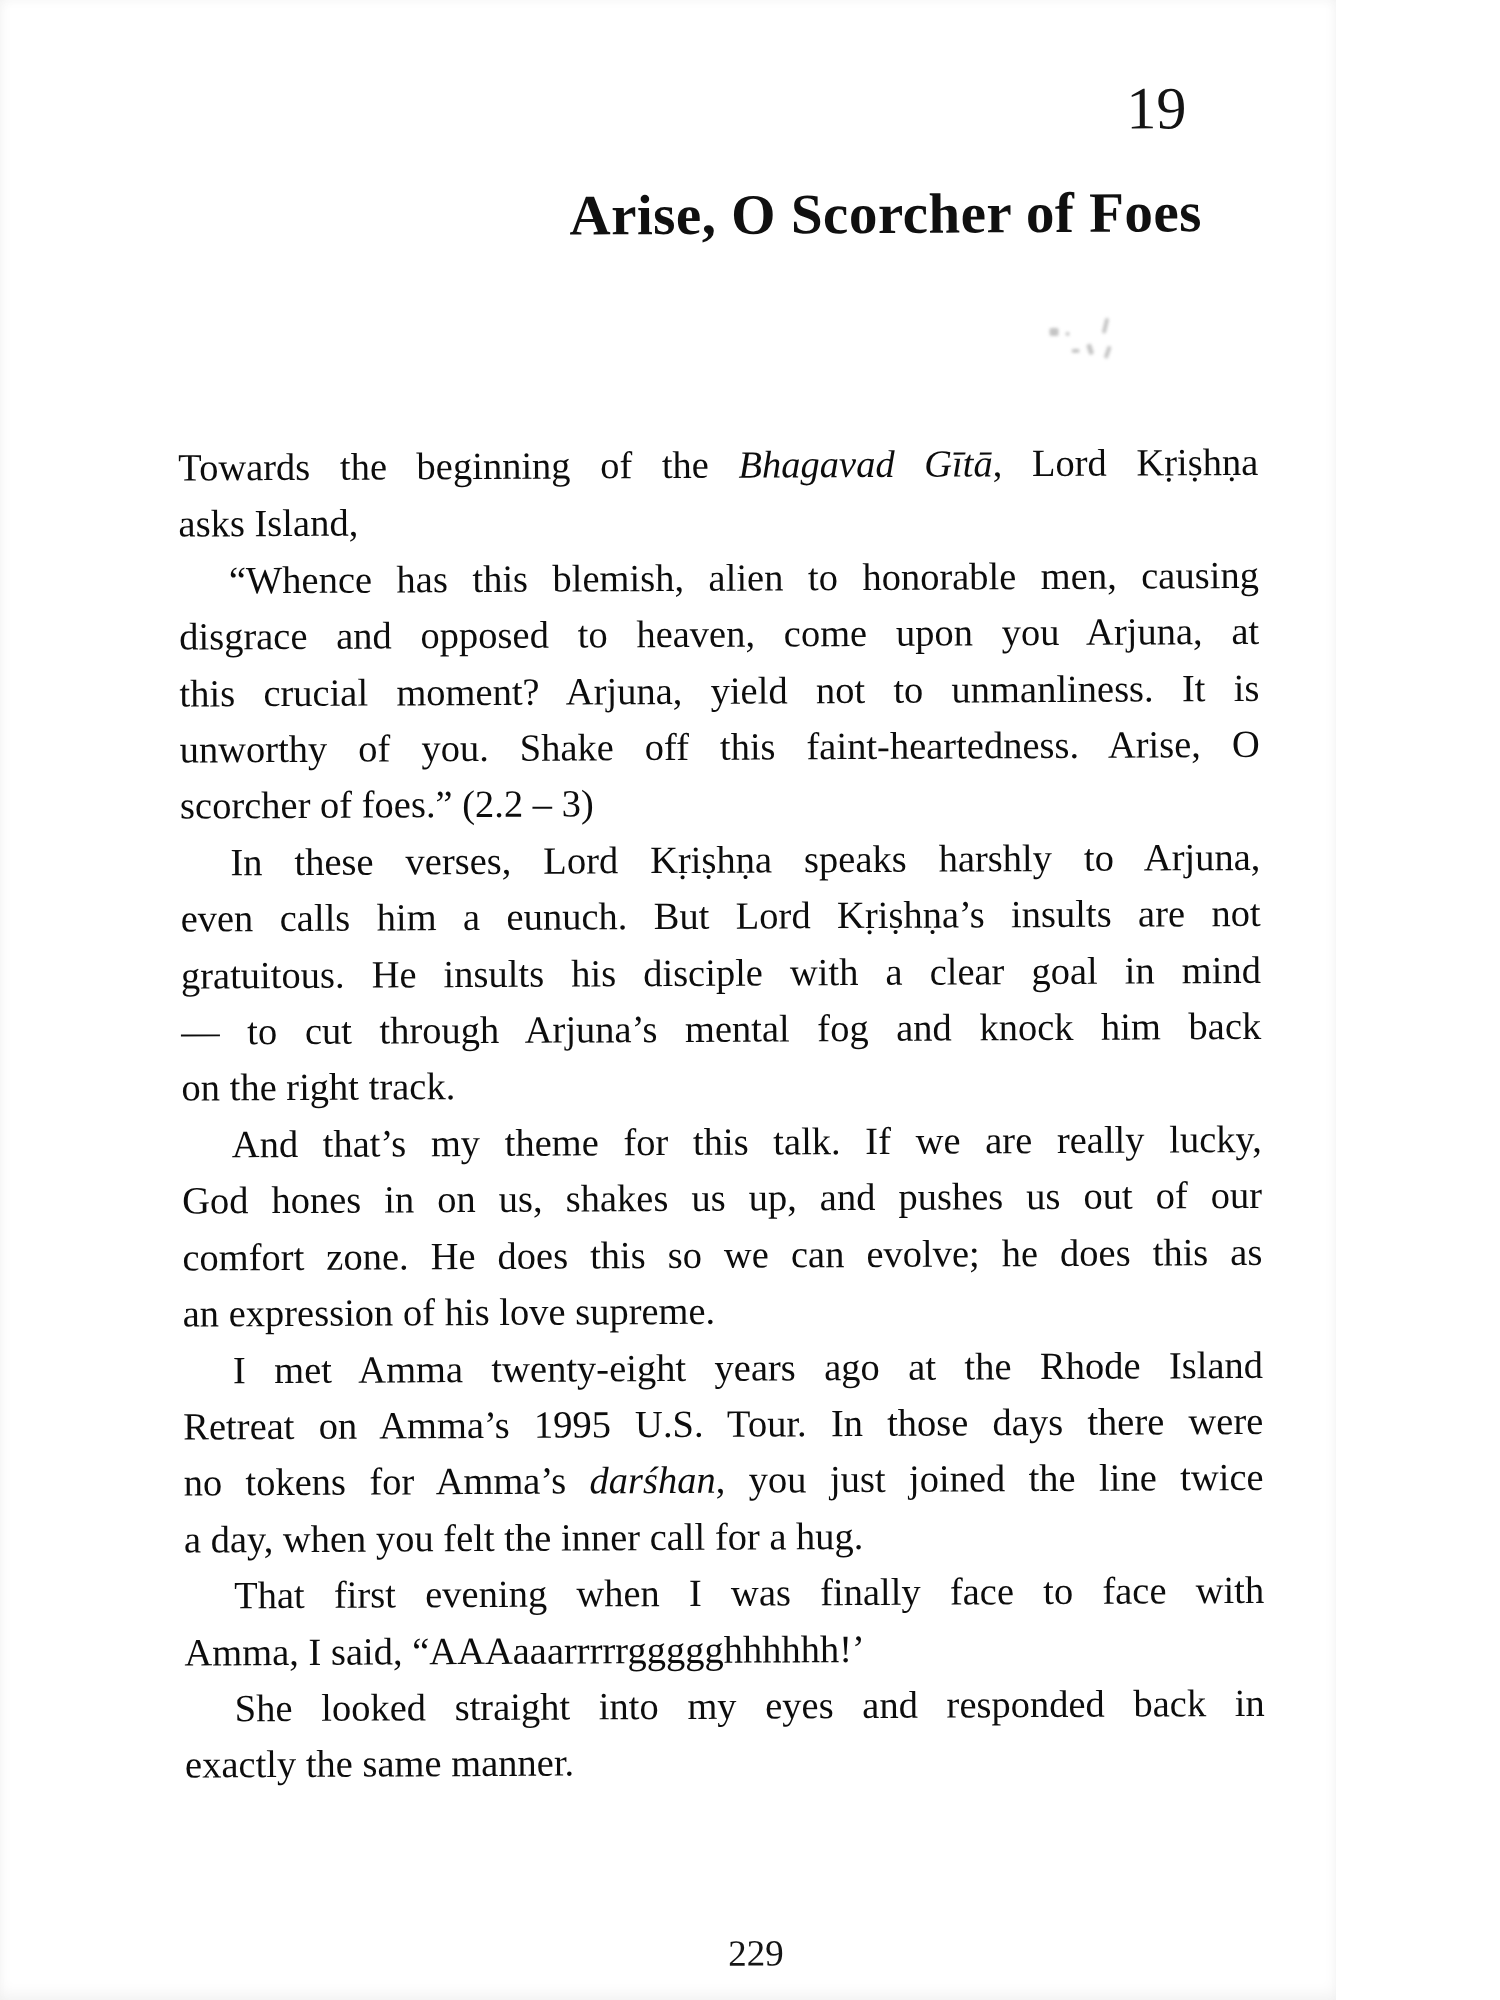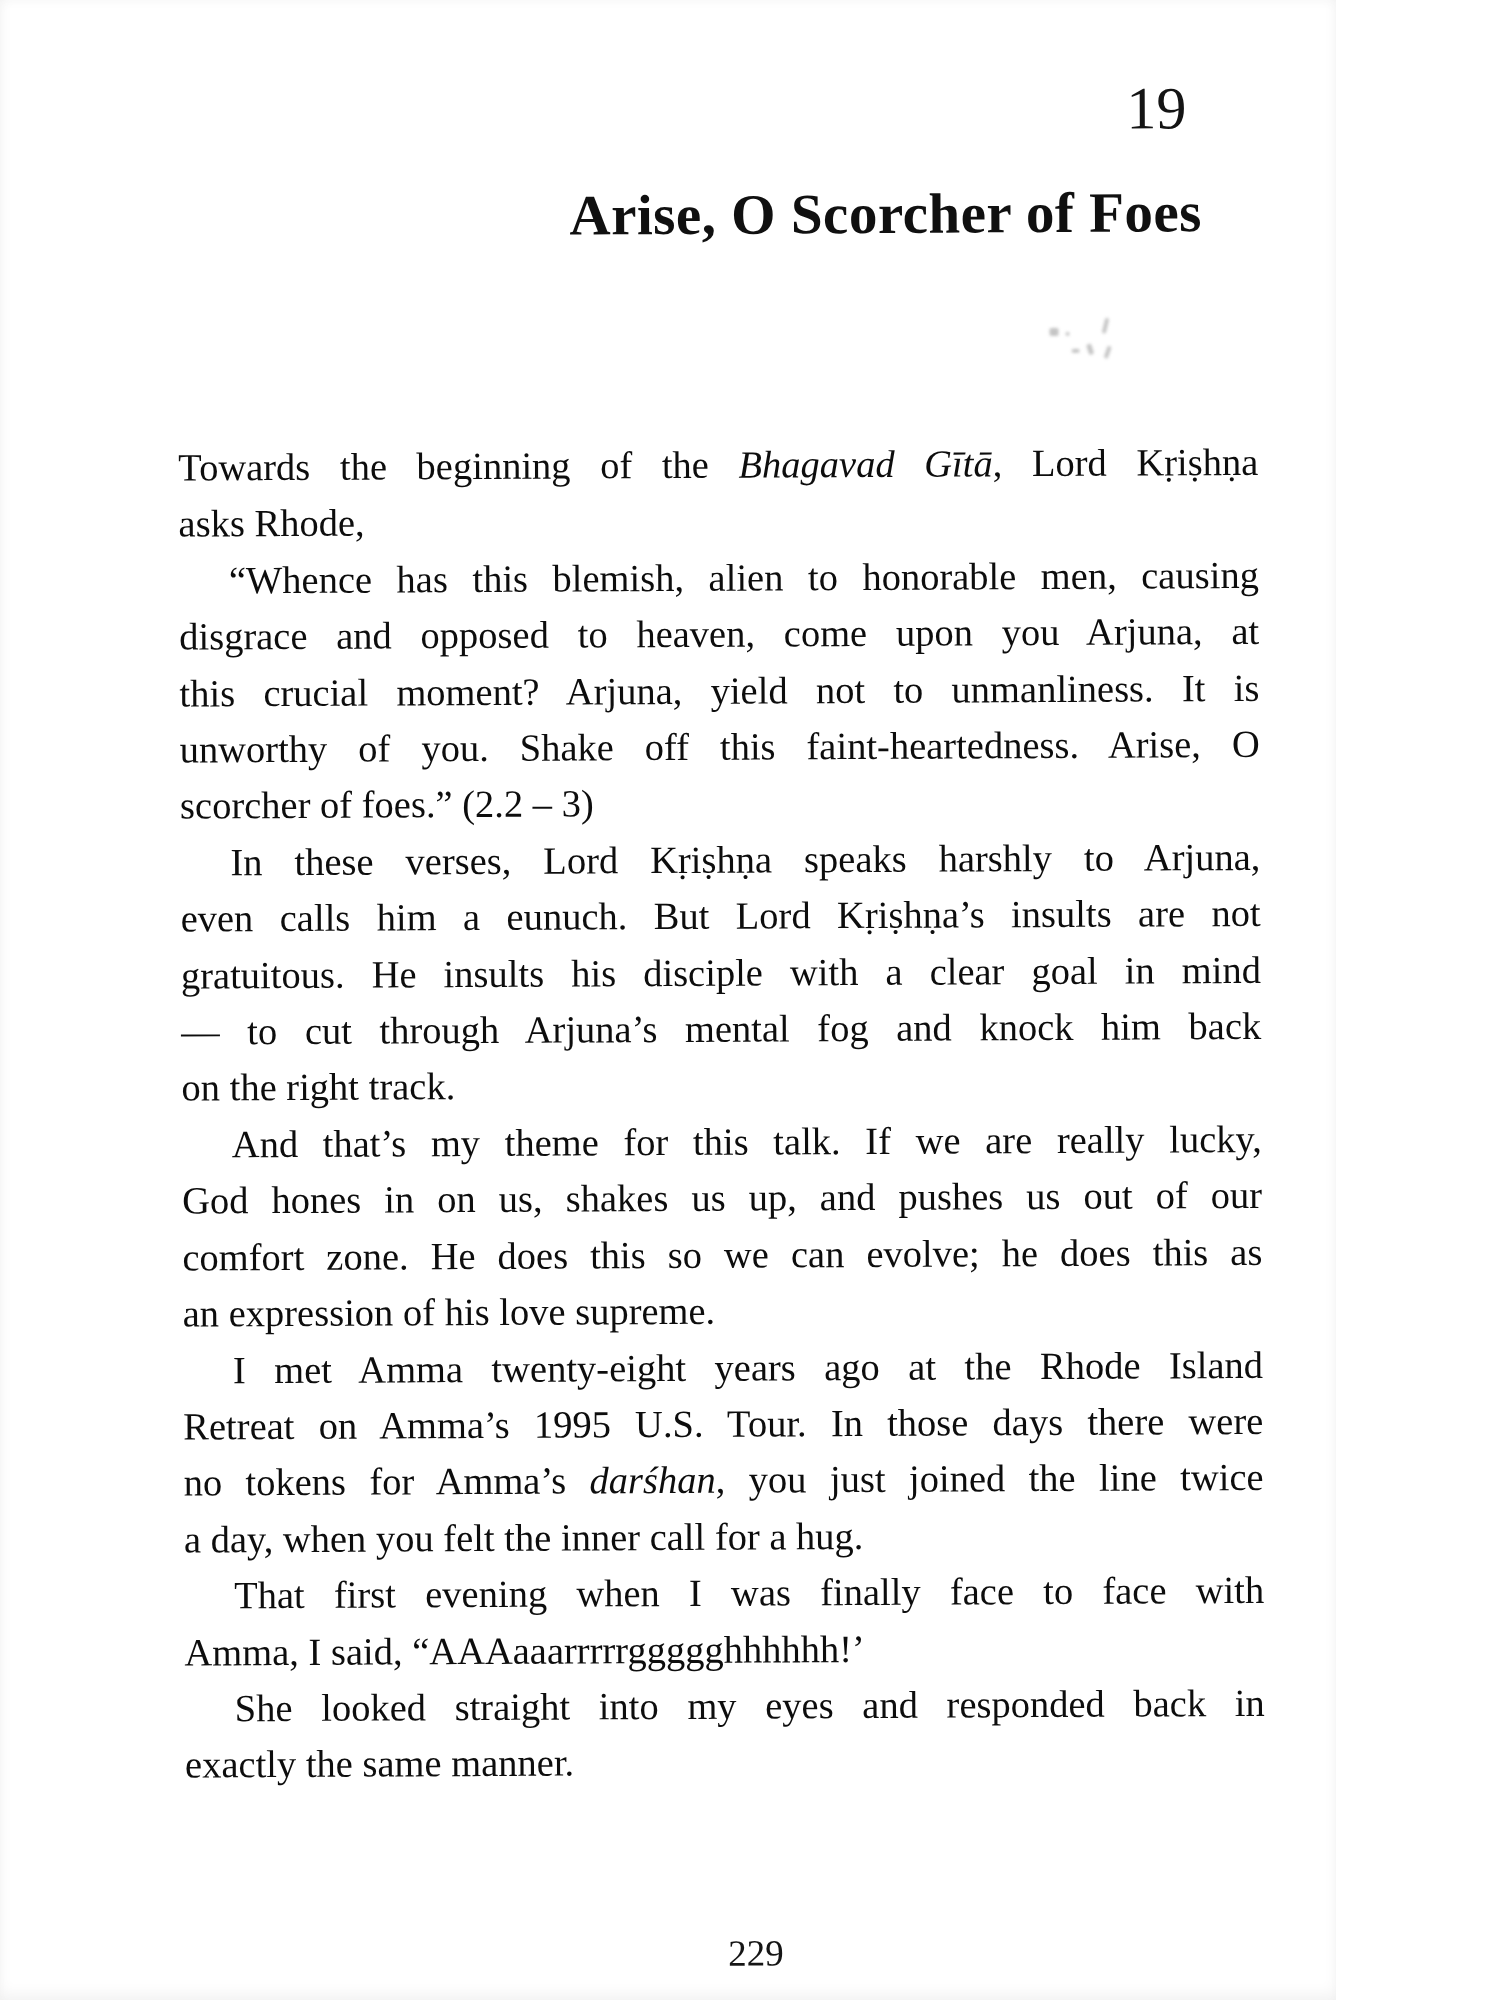"asks Rhode," span { text: Rhode -> Island }
